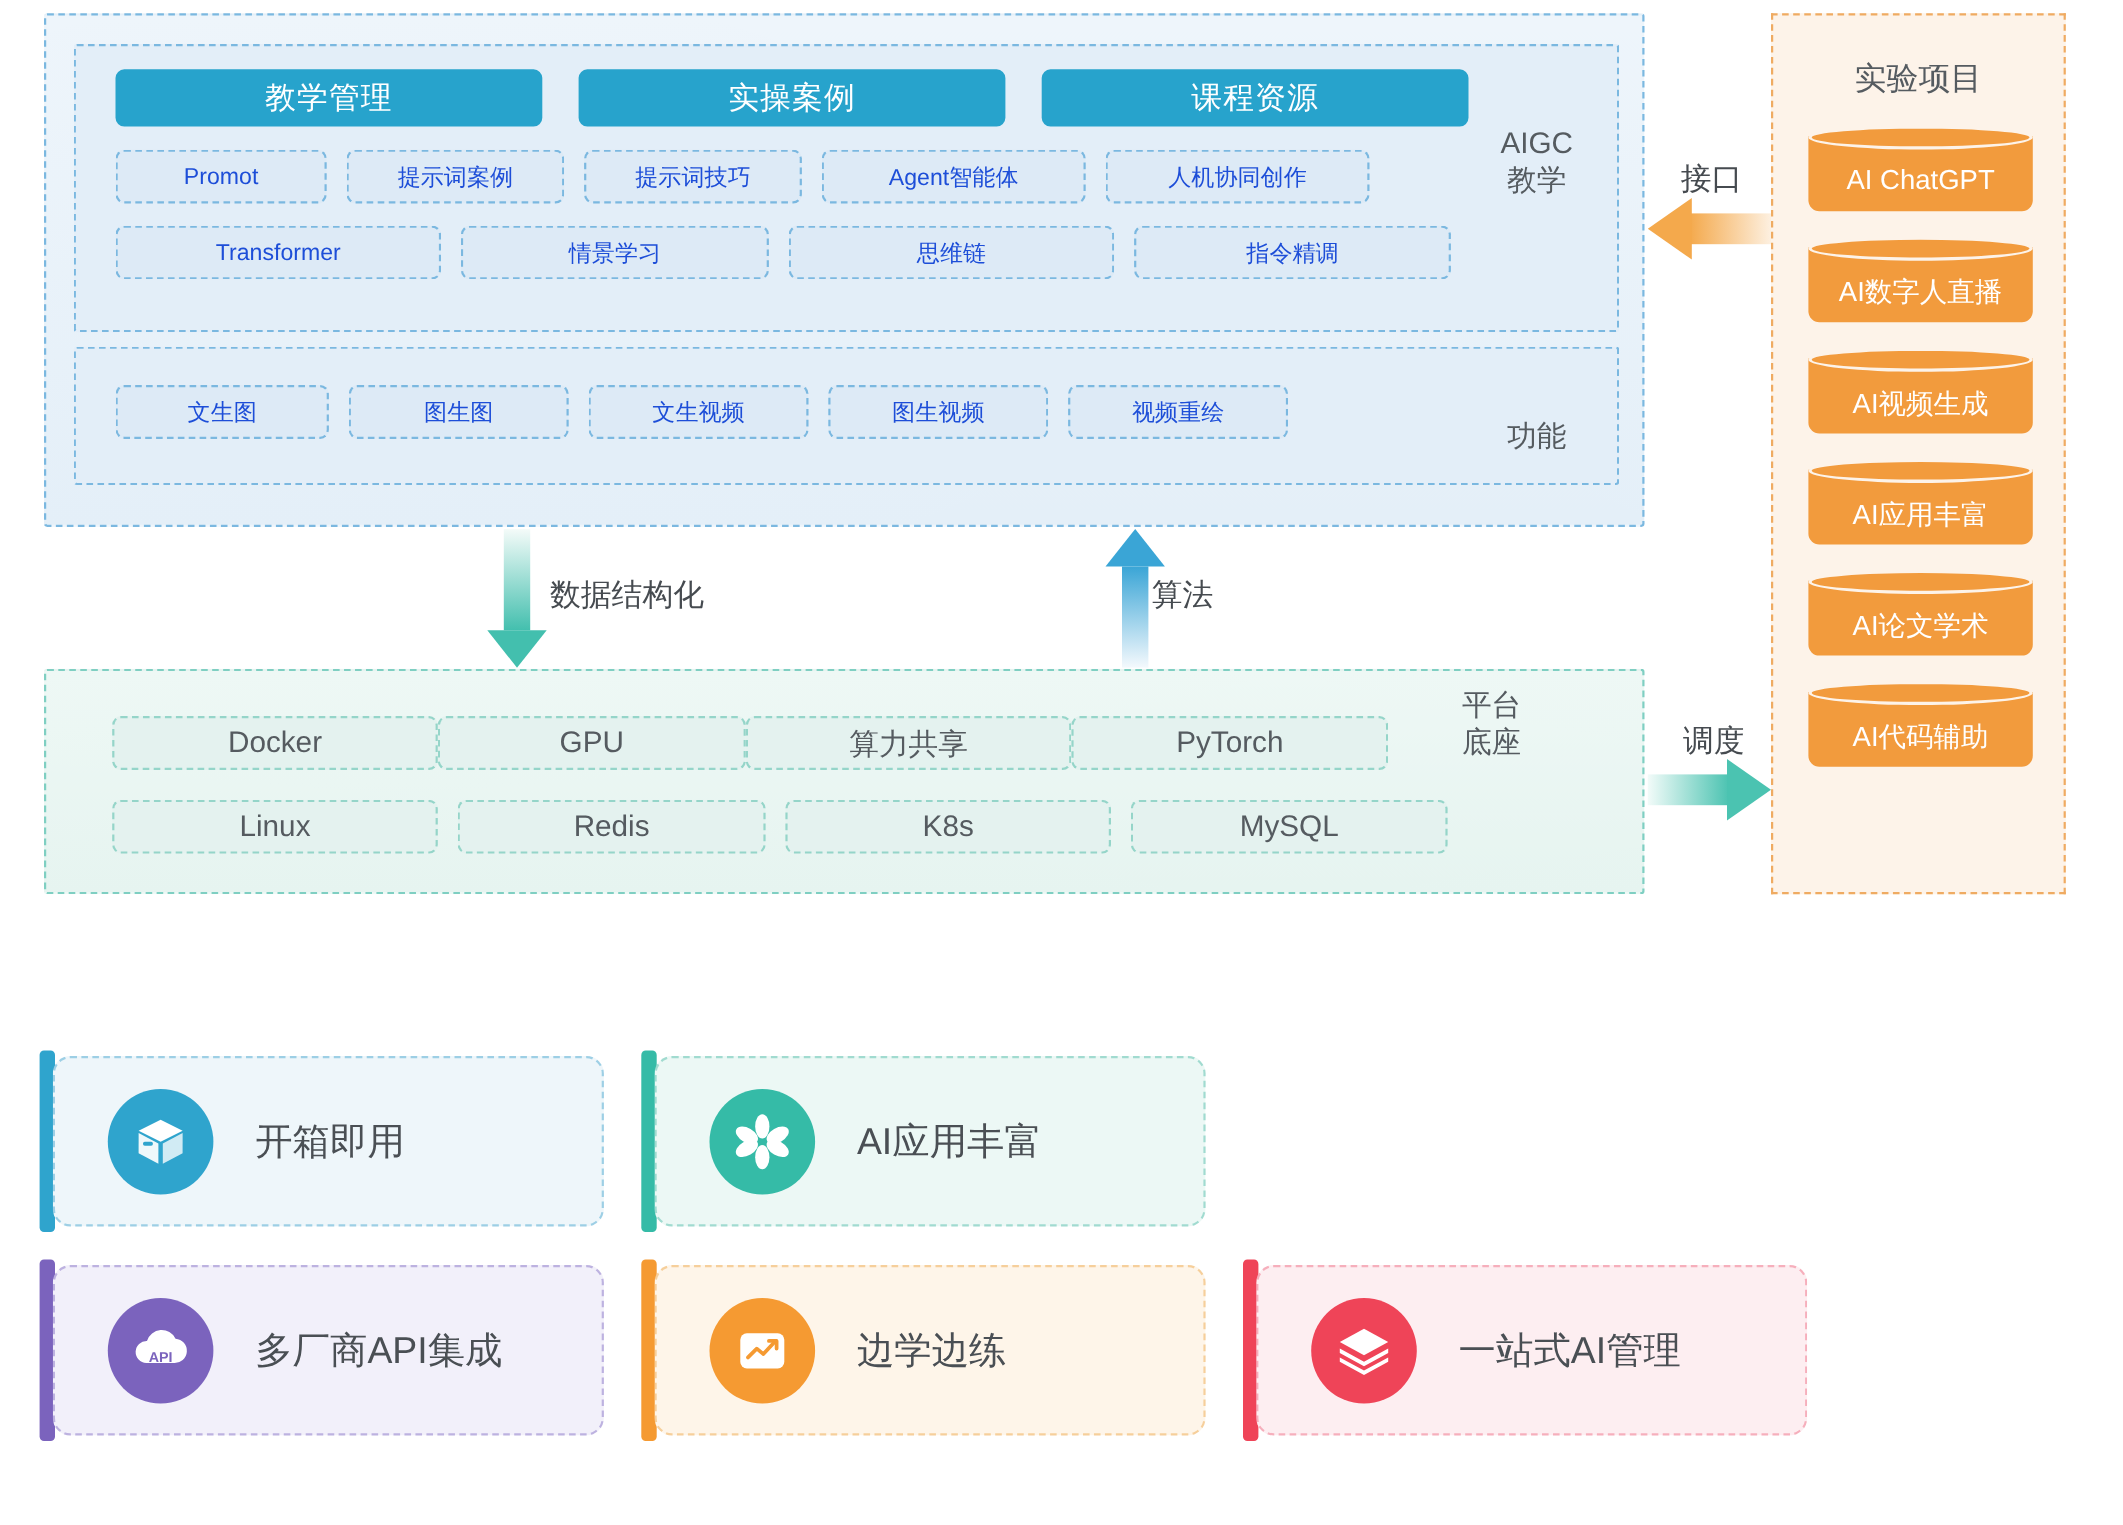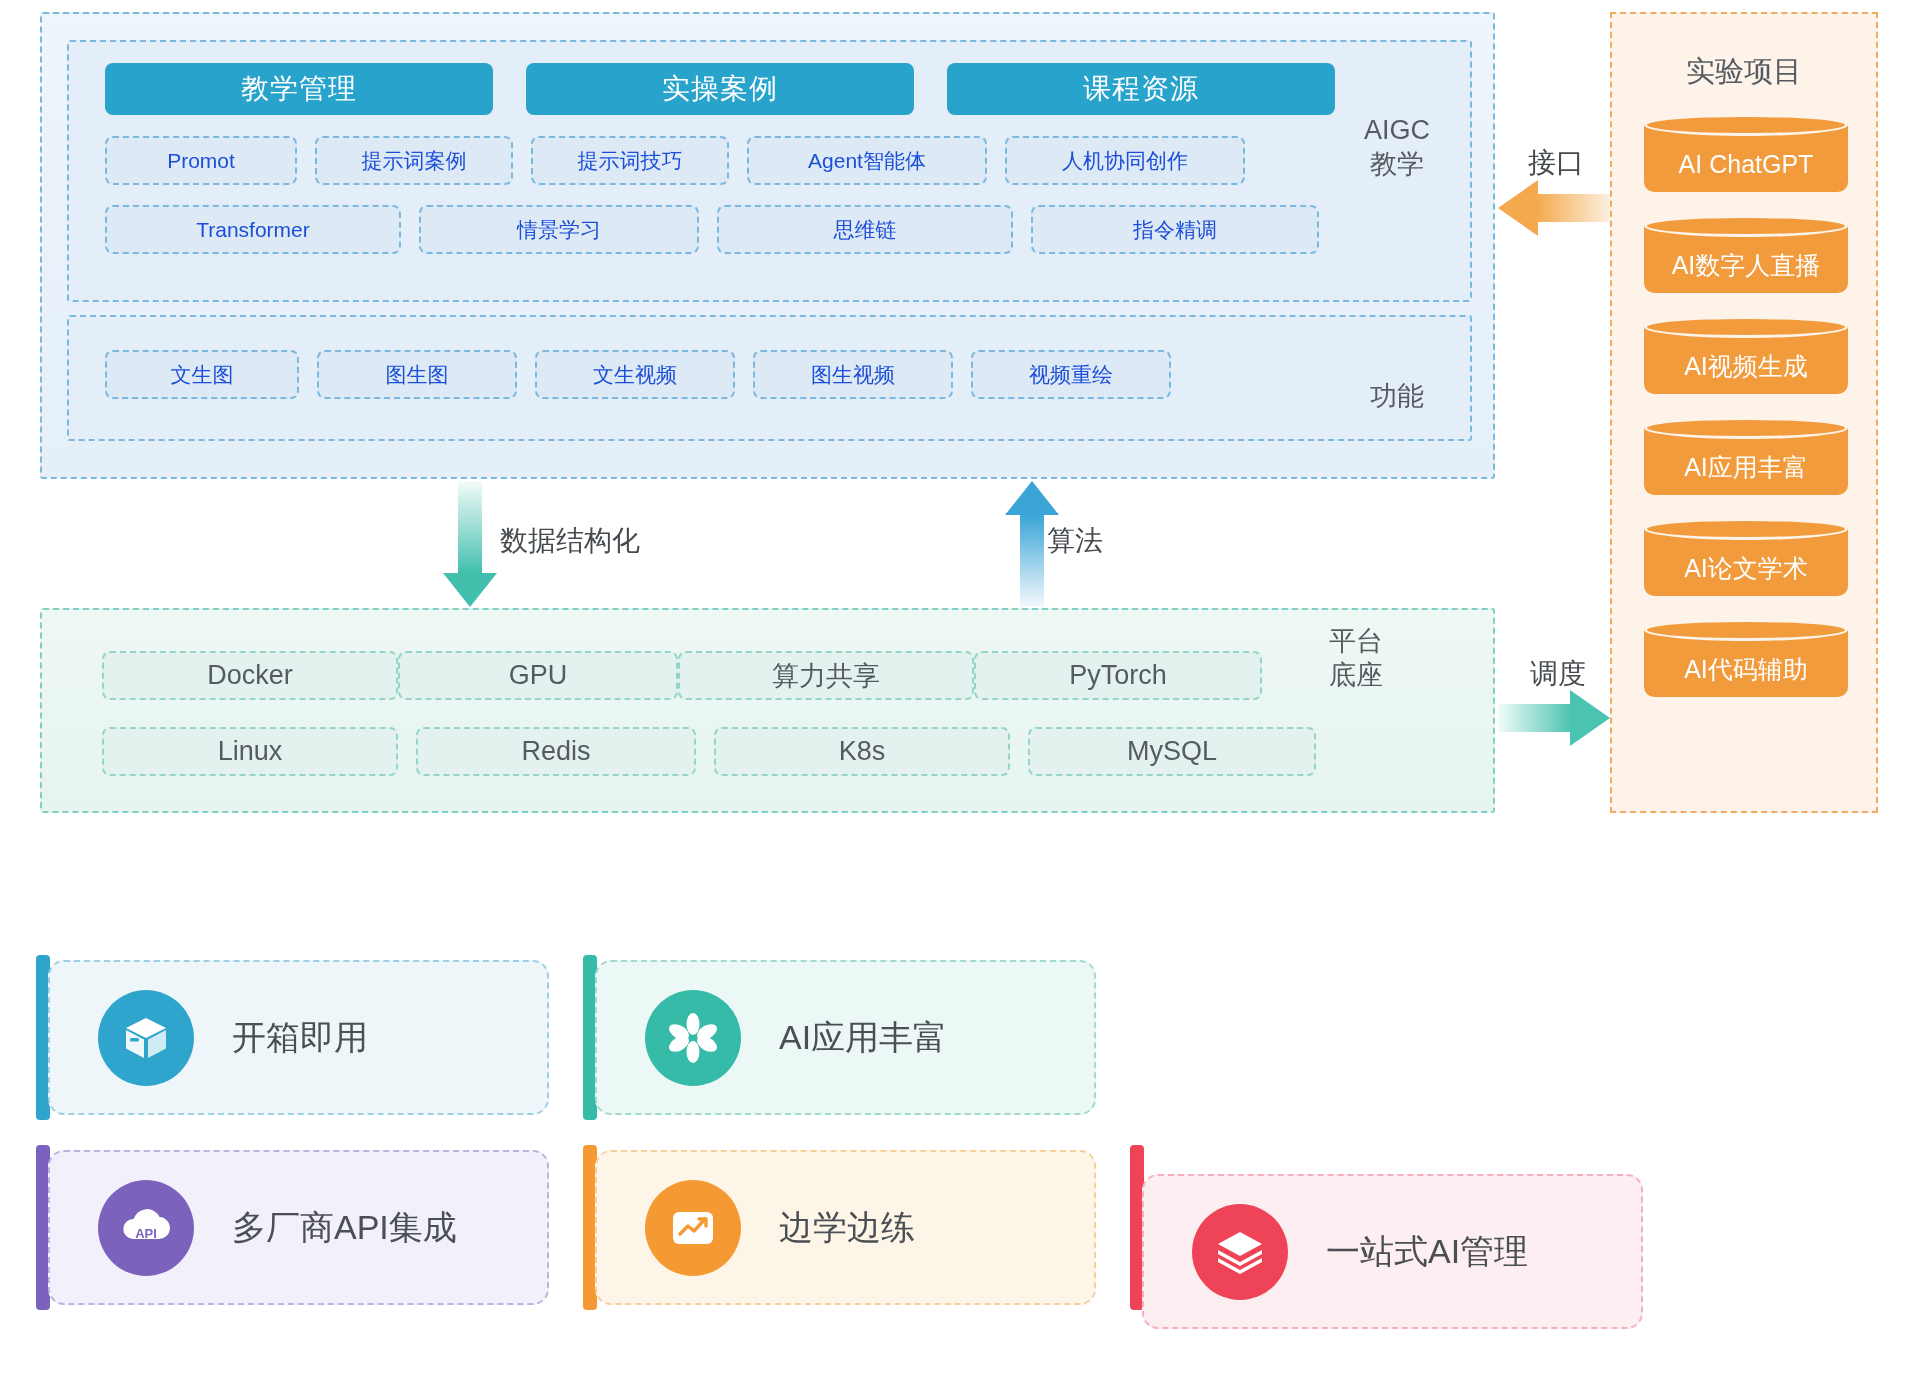"一站式AI管理" div.feat-body { margin-top: 24px -> none }
